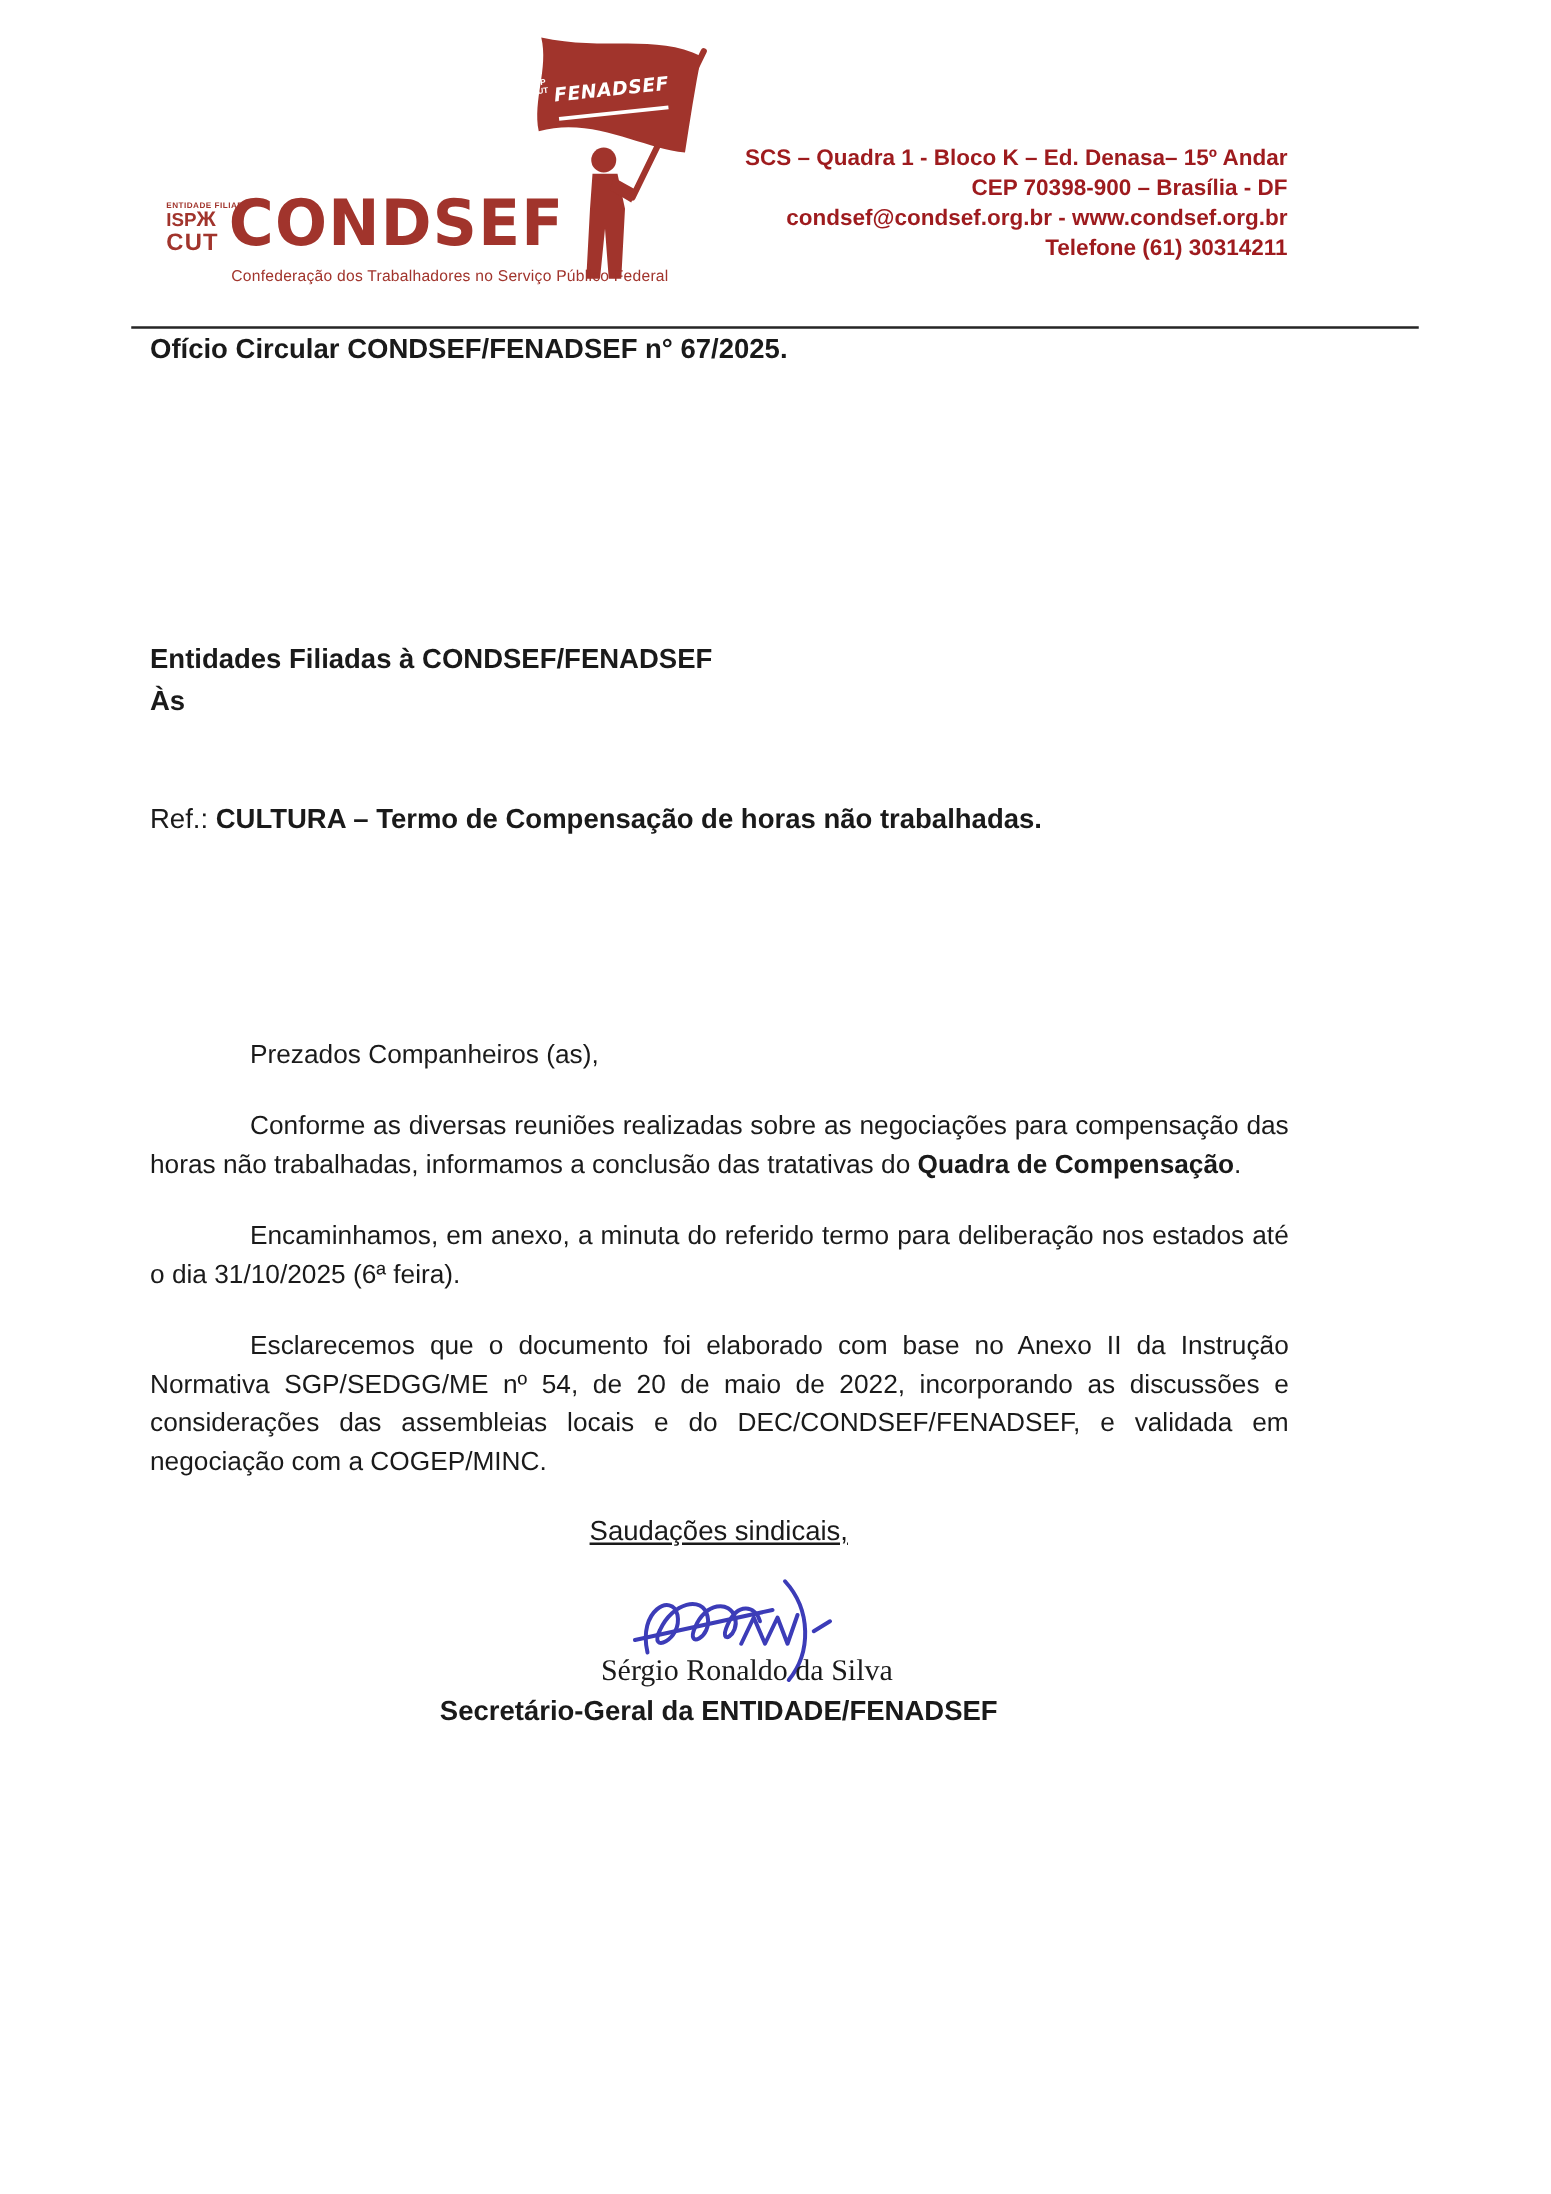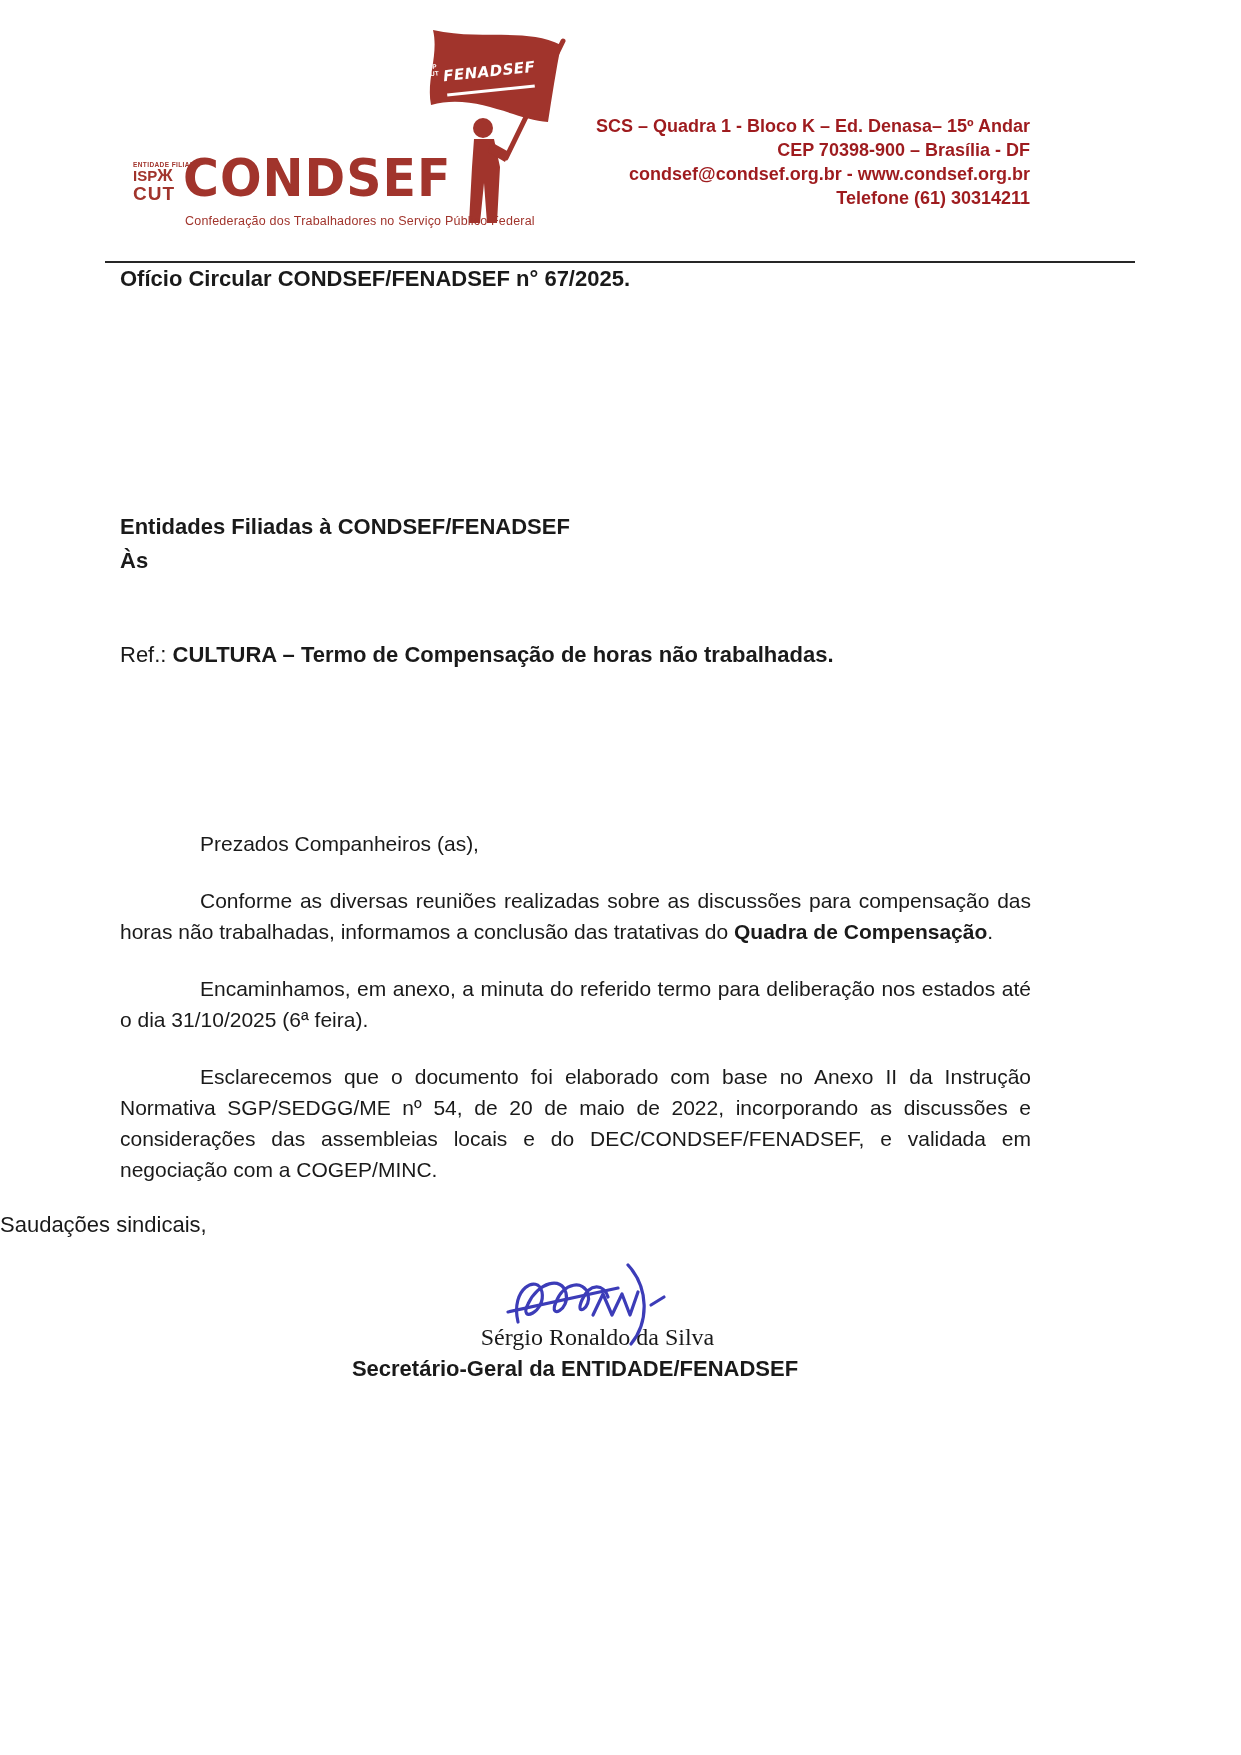"Conforme as diversas reuniões realizadas" span { text: discussões -> negociações }
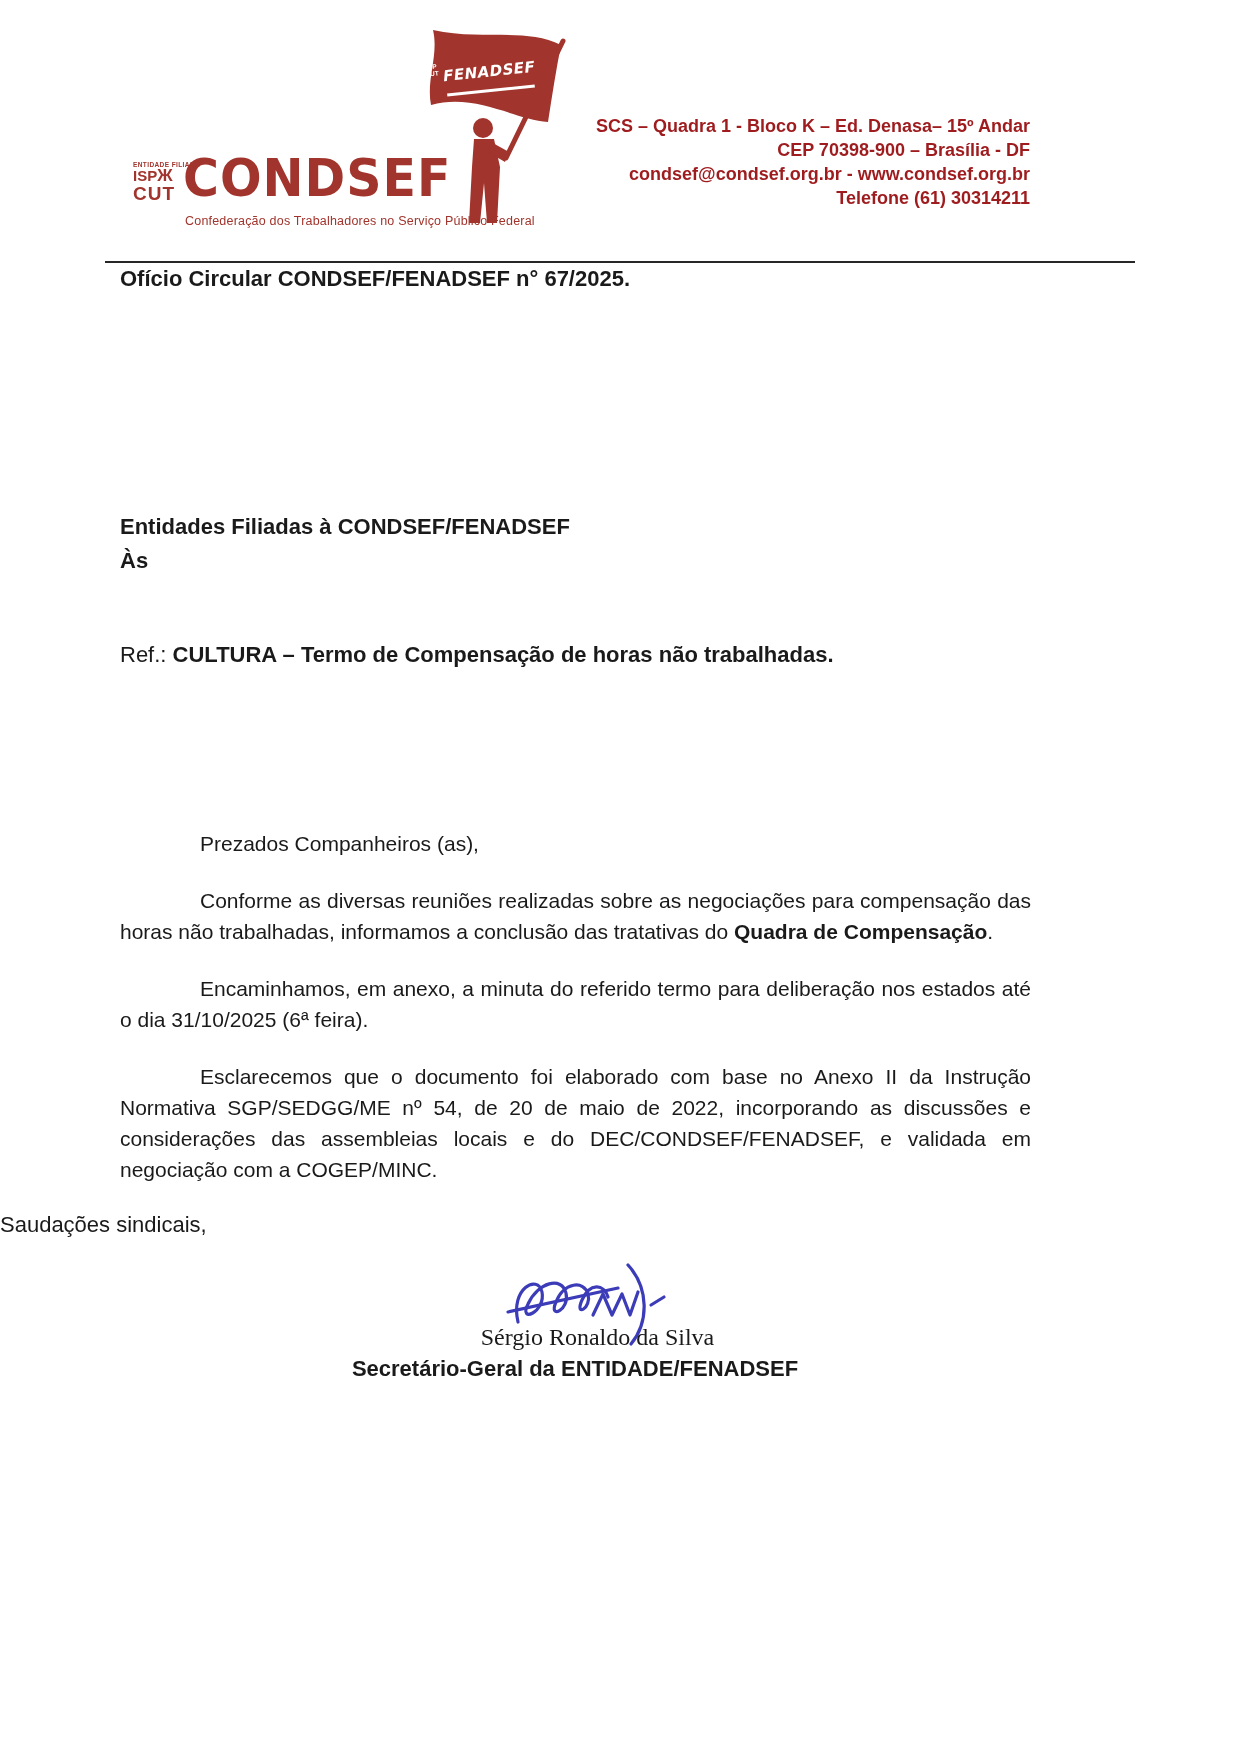"Saudações sindicais," .closing { text-align: left -> center; text-decoration: none -> underline }
